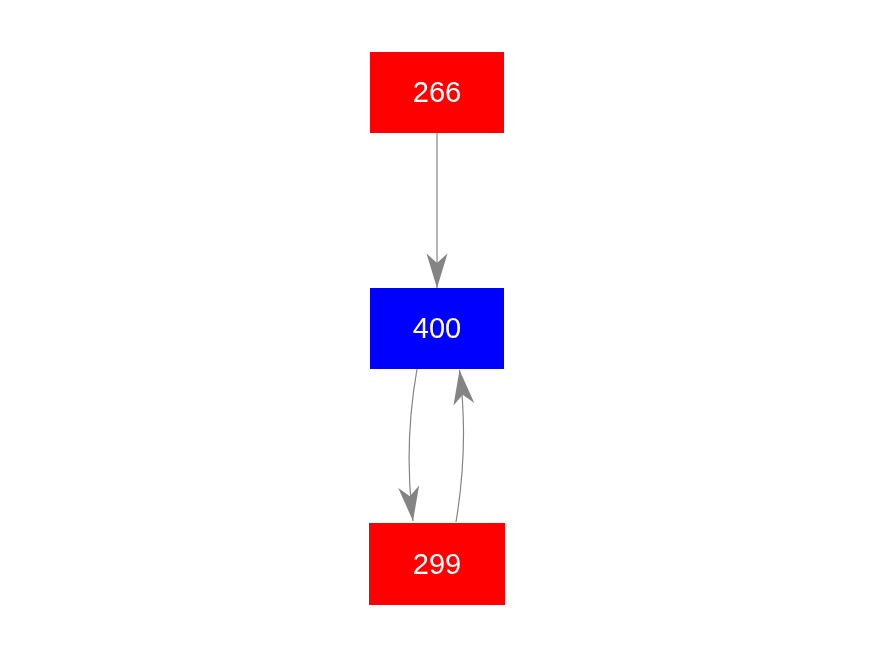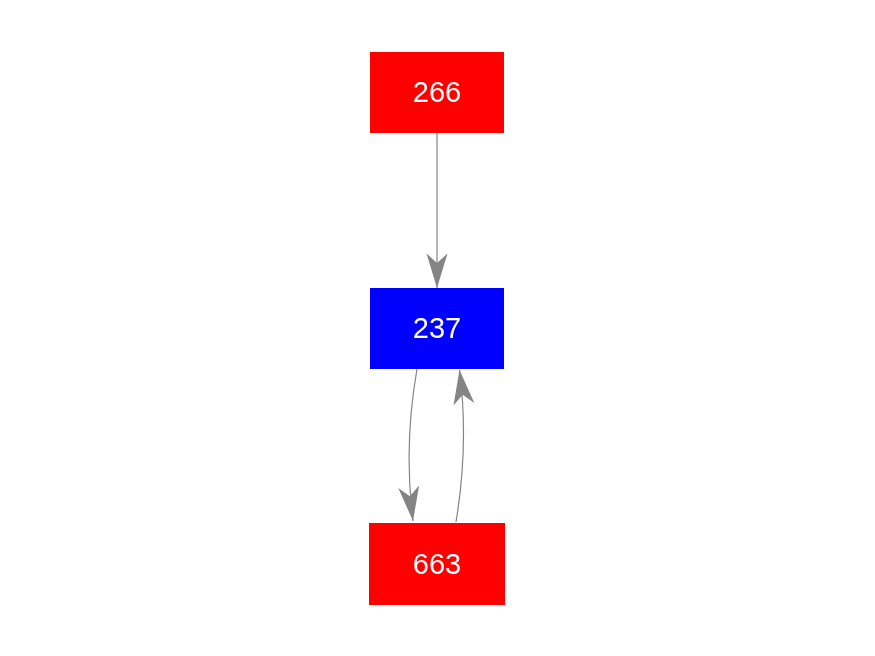"237" span { text: 237 -> 400 }
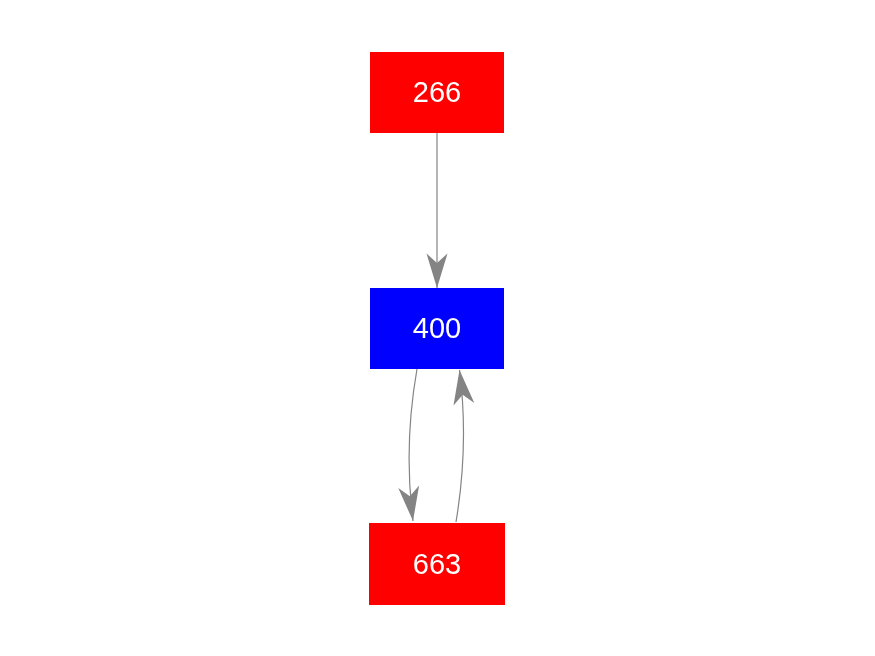"663" span { text: 663 -> 299 }
